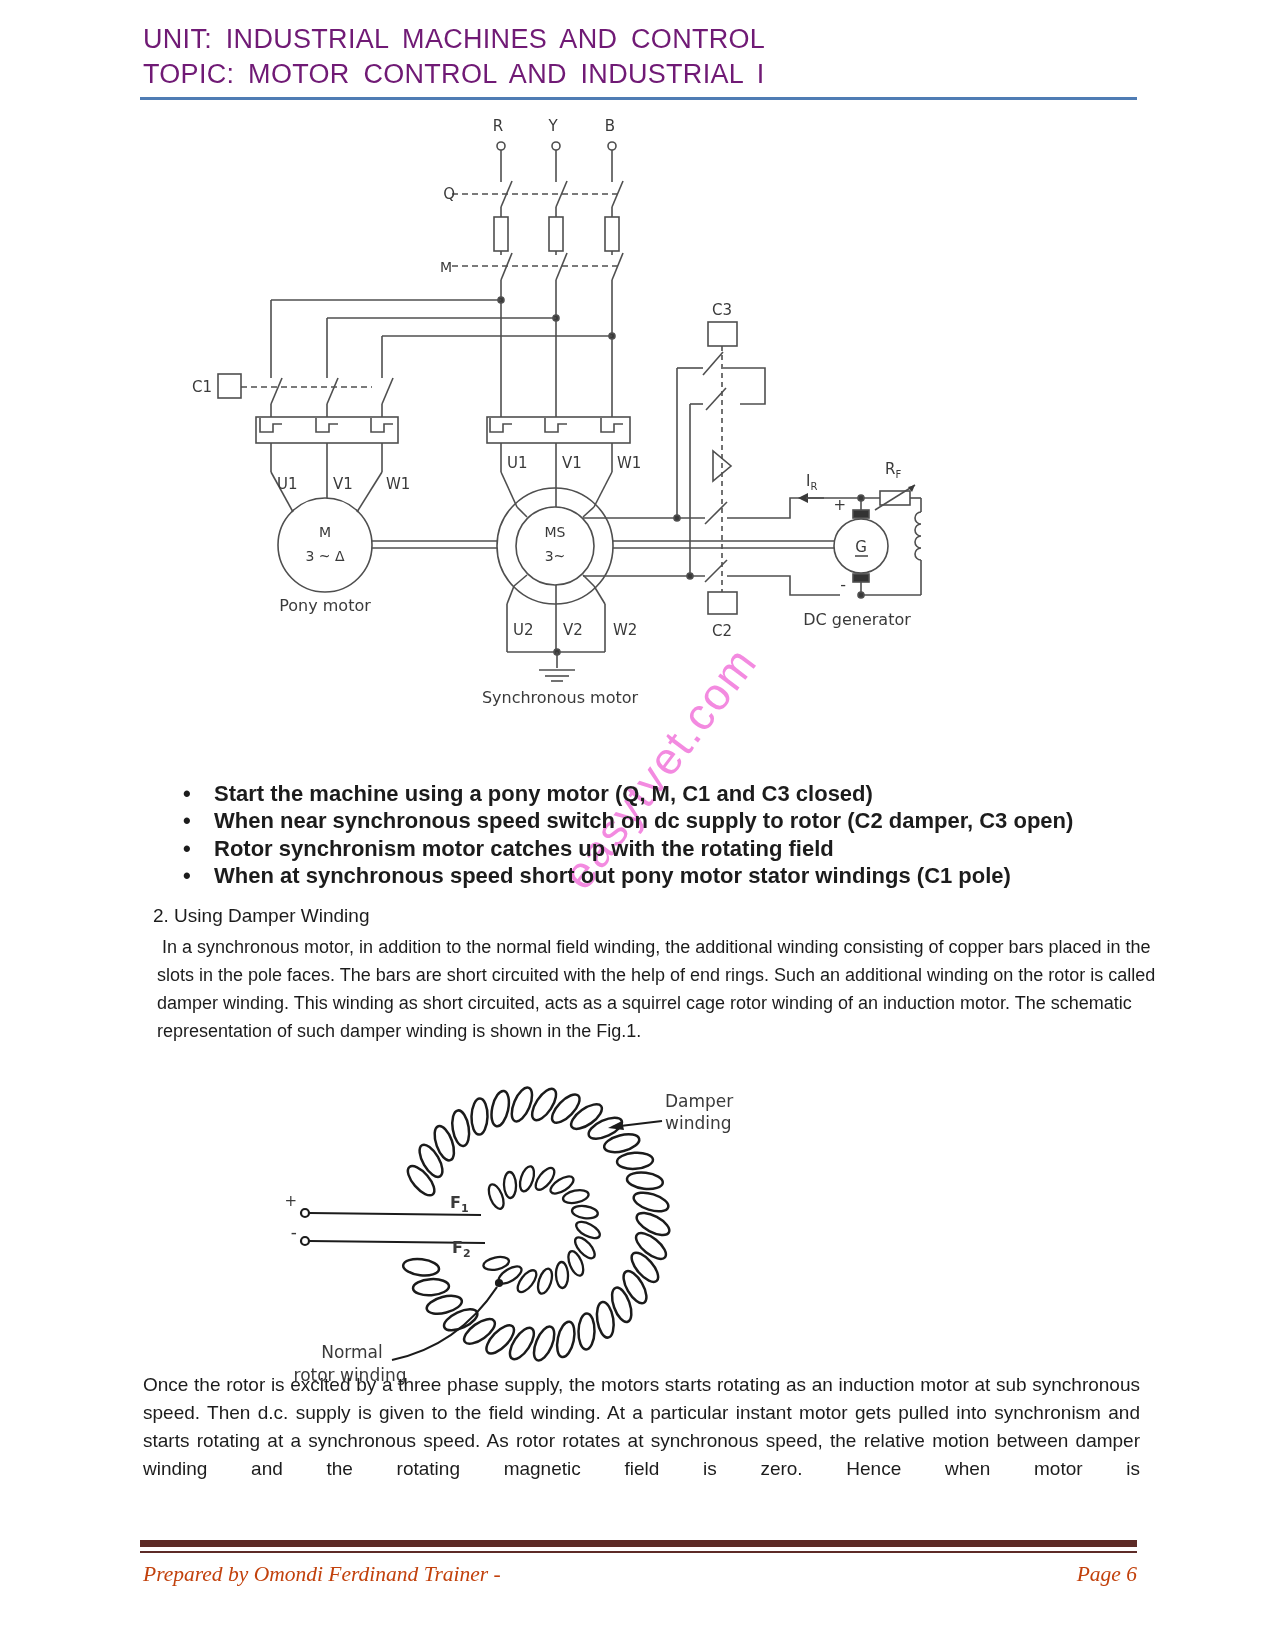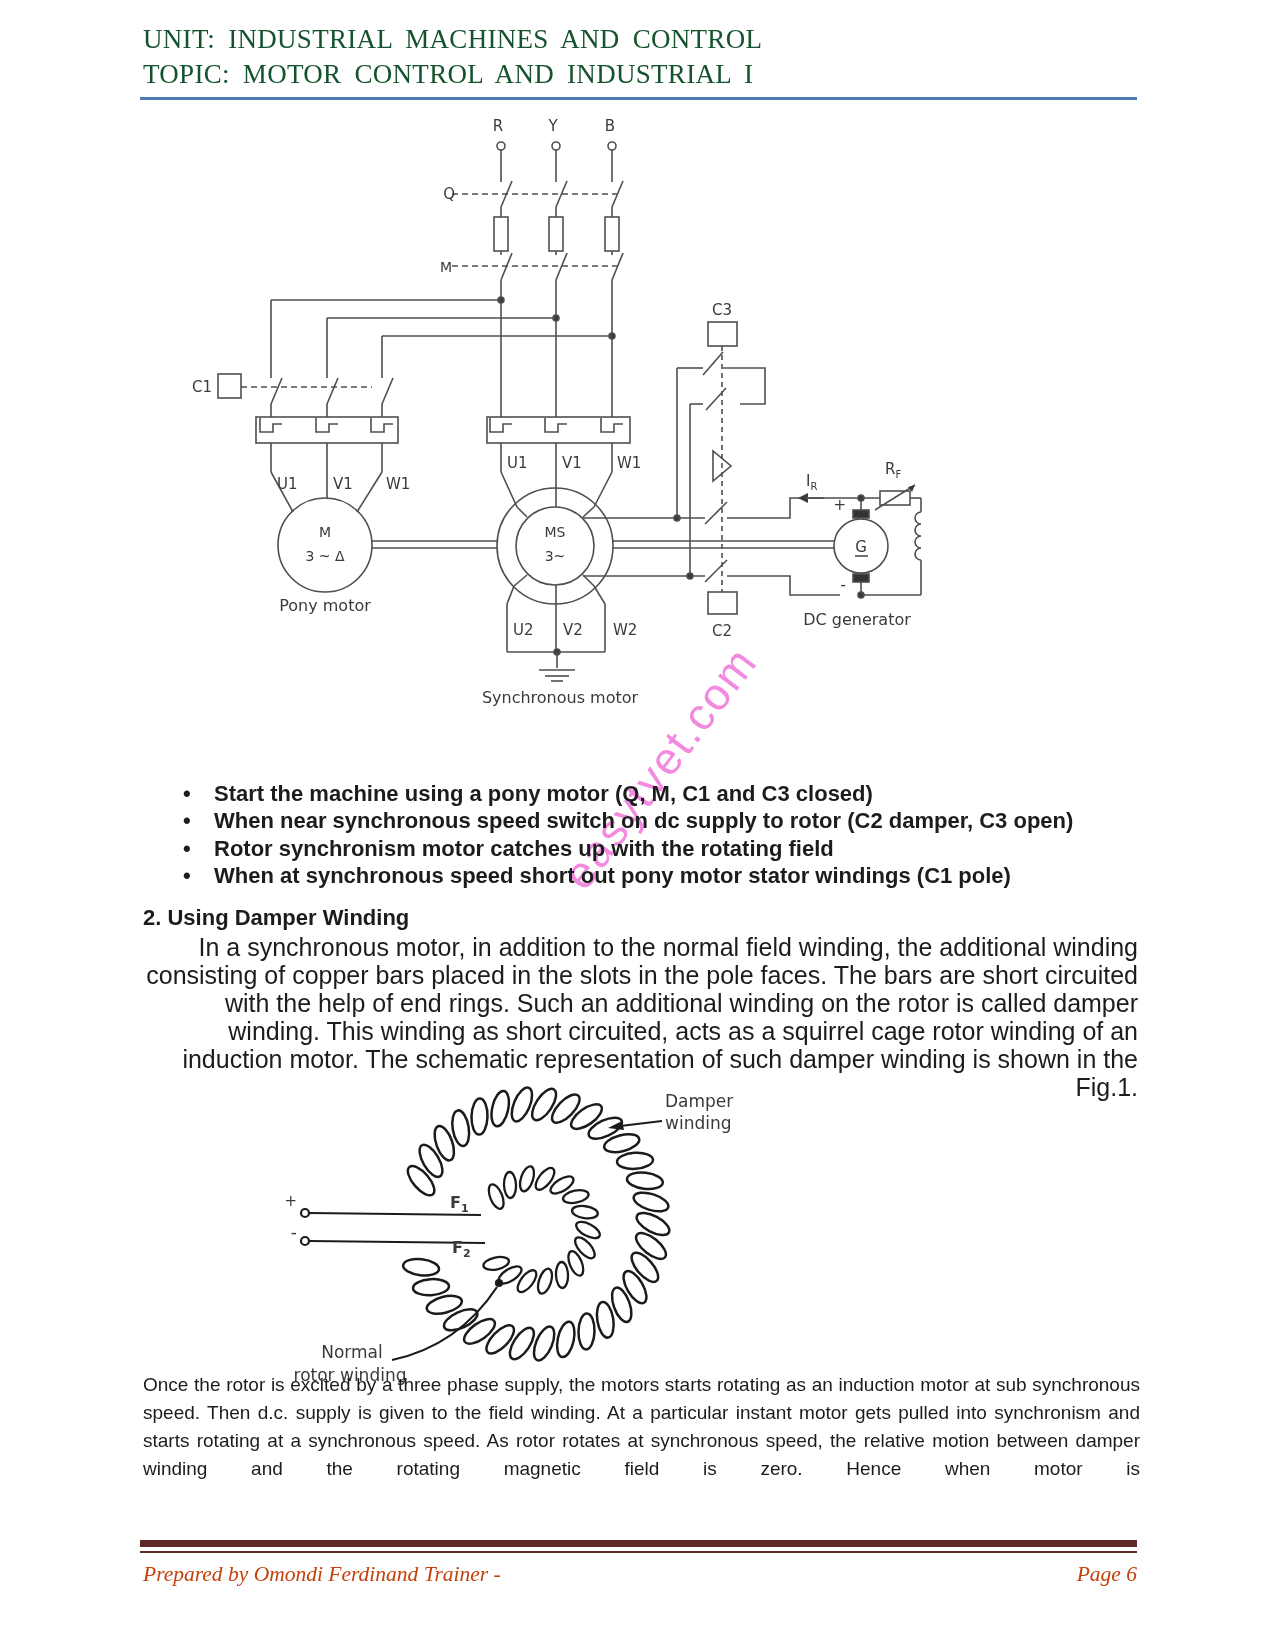"UNIT: INDUSTRIAL MACHINES AND CONTROL" .header { color: #14532d -> #701a75; font-family: Liberation Serif, serif -> Liberation Sans, sans-serif }
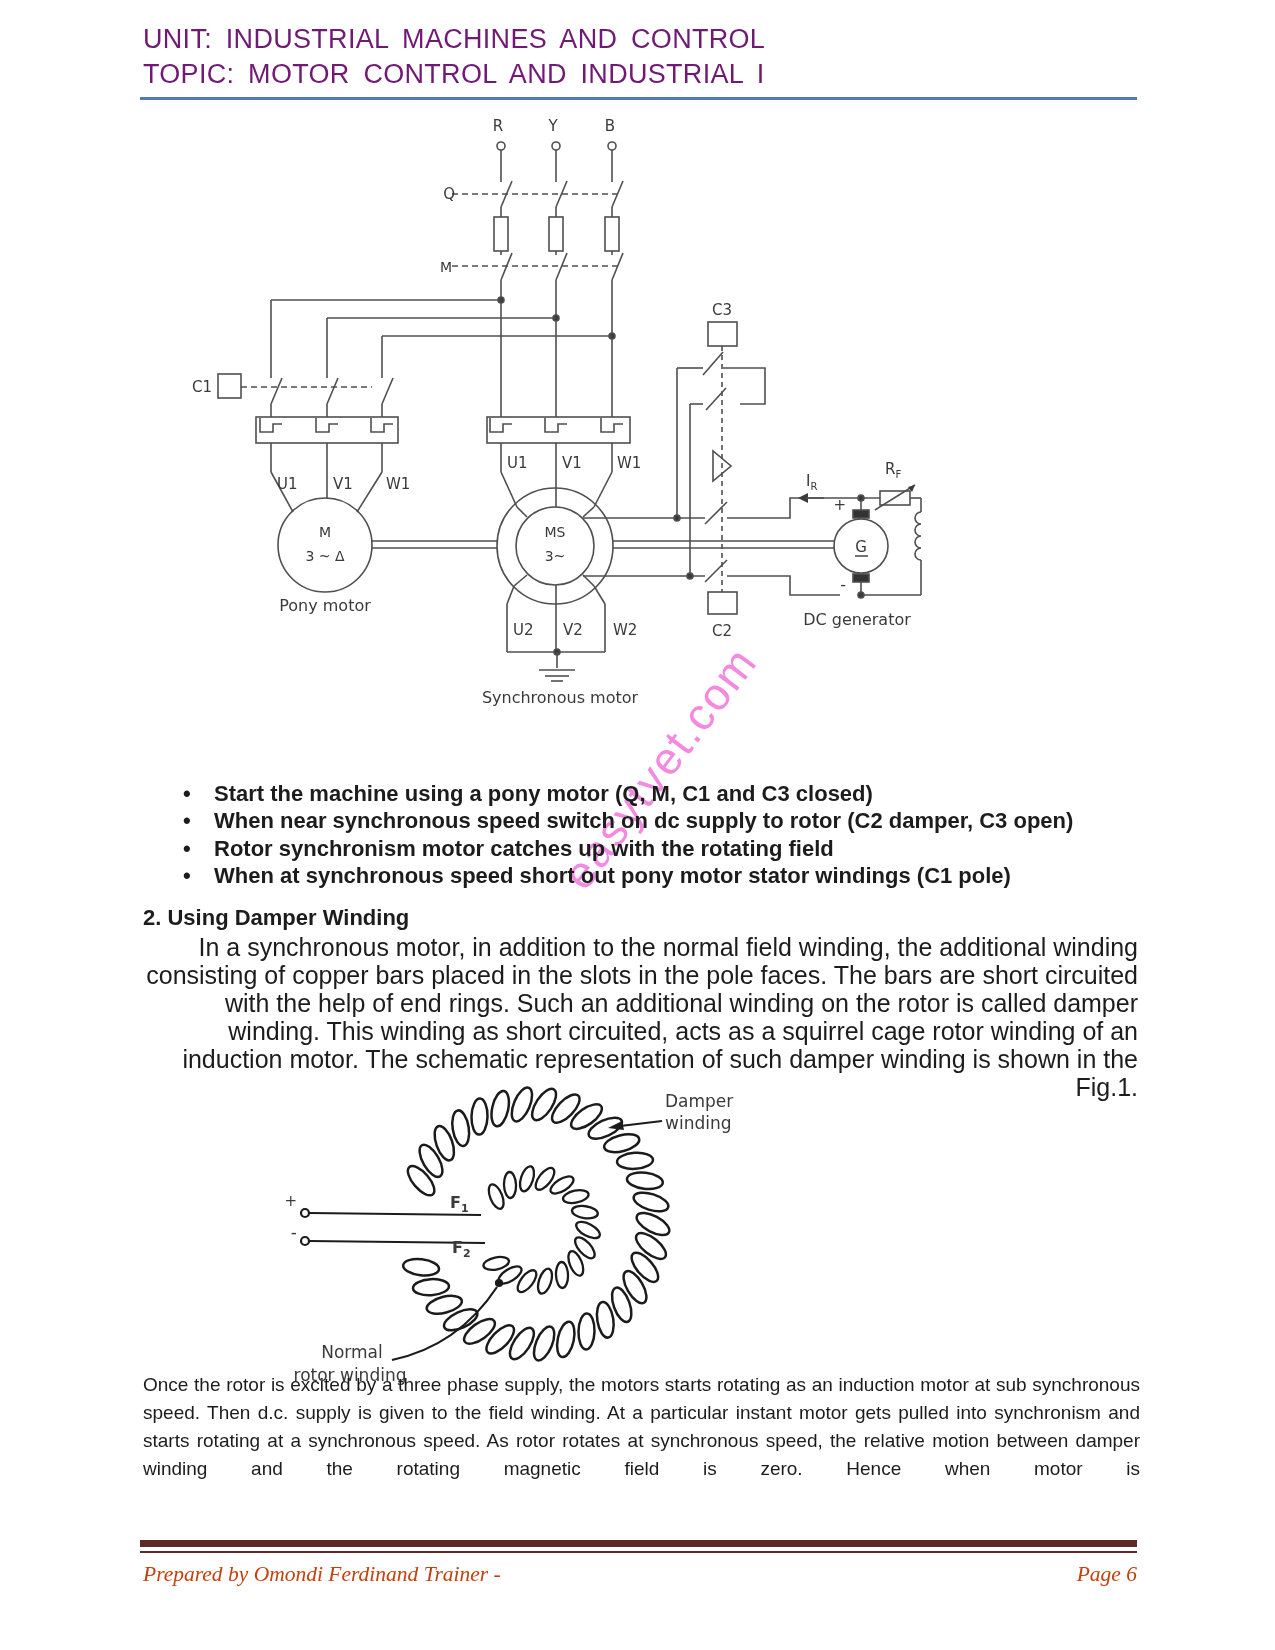"2. Using Damper Winding" .heading { font-size: 22px -> 19px; font-weight: bold -> normal; left: 143px -> 153px }
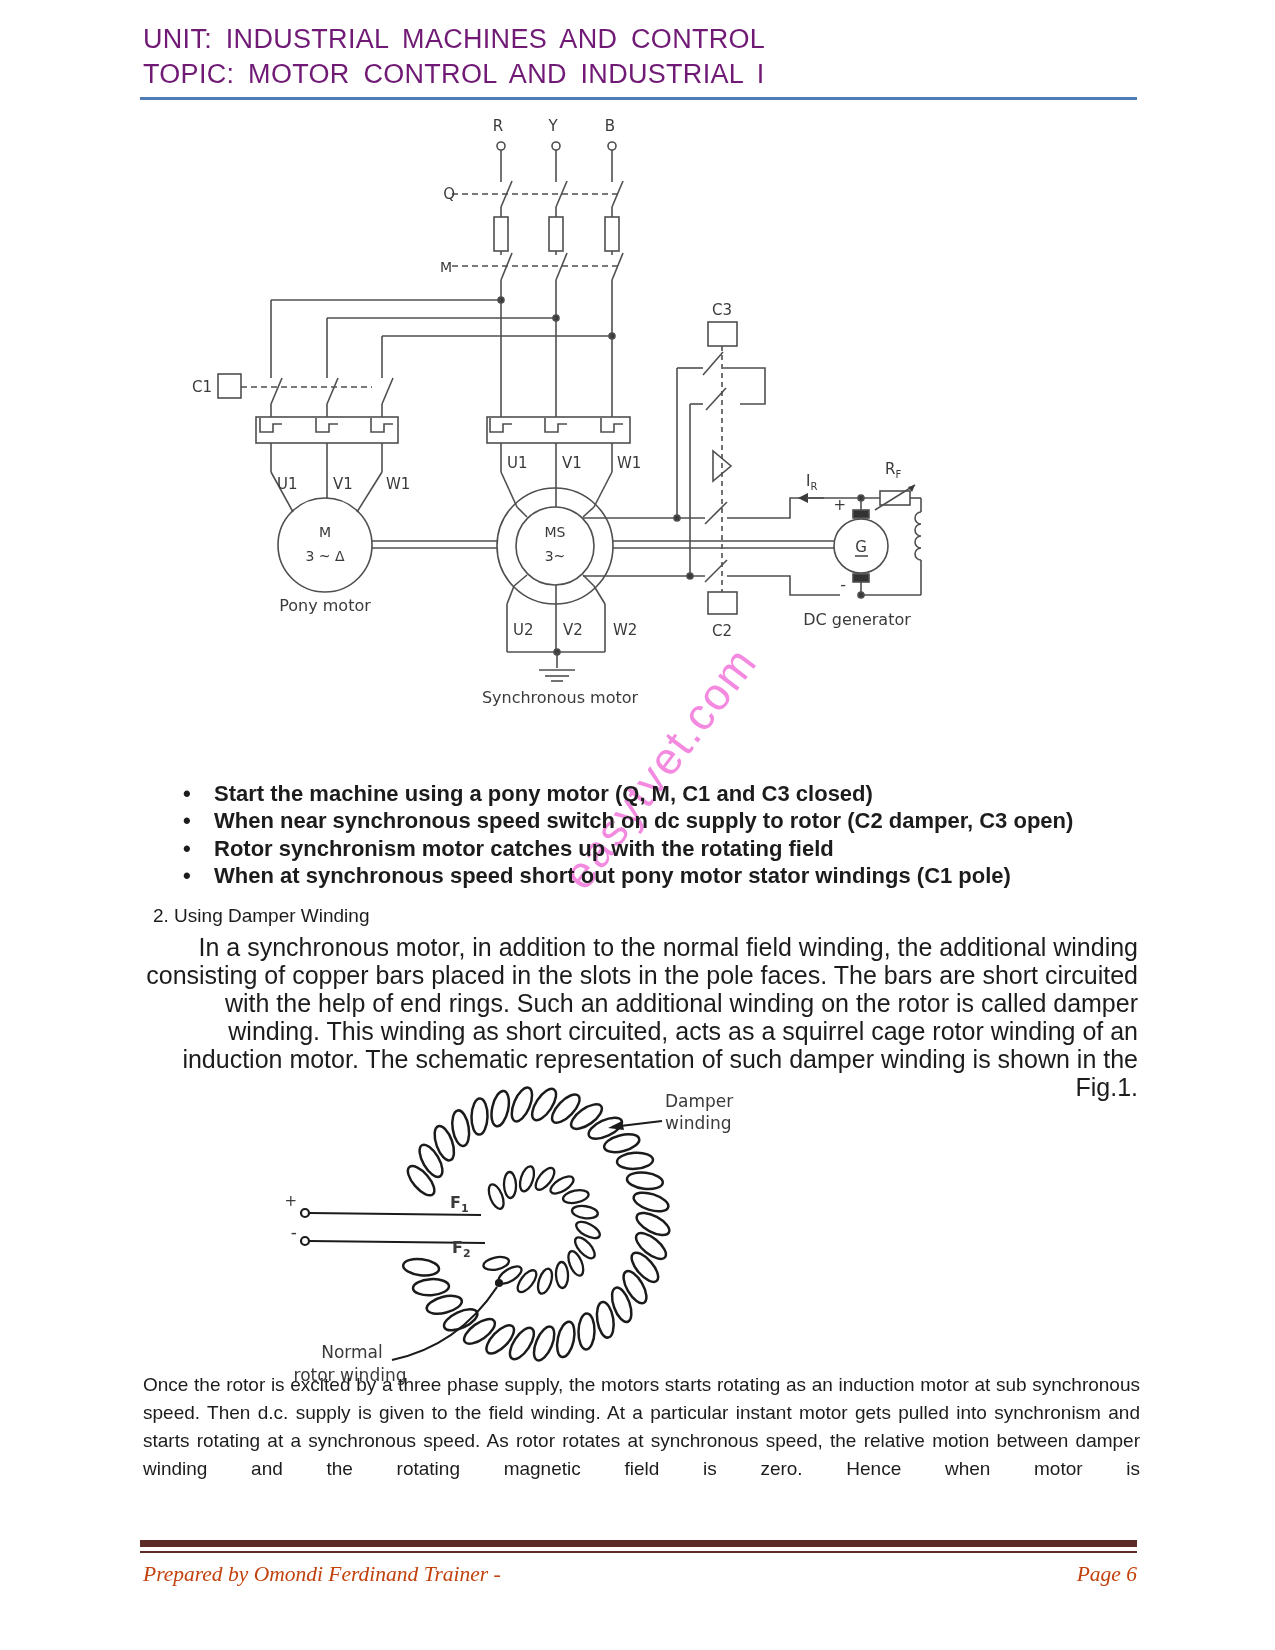"In a synchronous motor, in" .para { font-size: 25px -> 18px; left: 136px -> 157px; text-align: right -> none }
